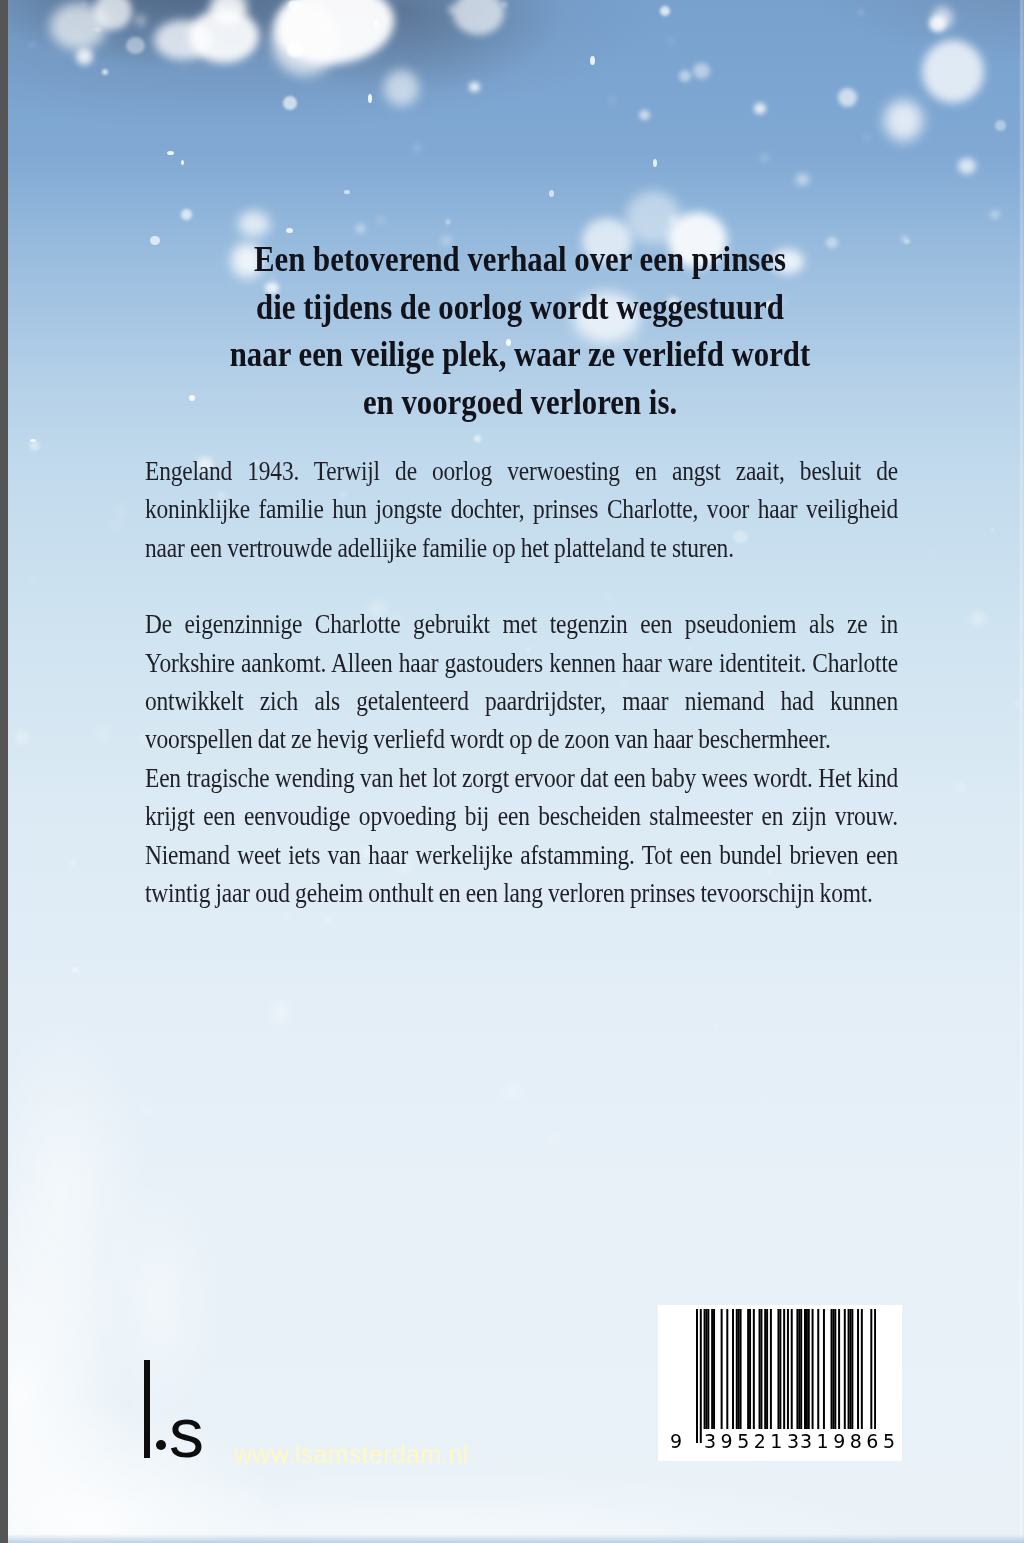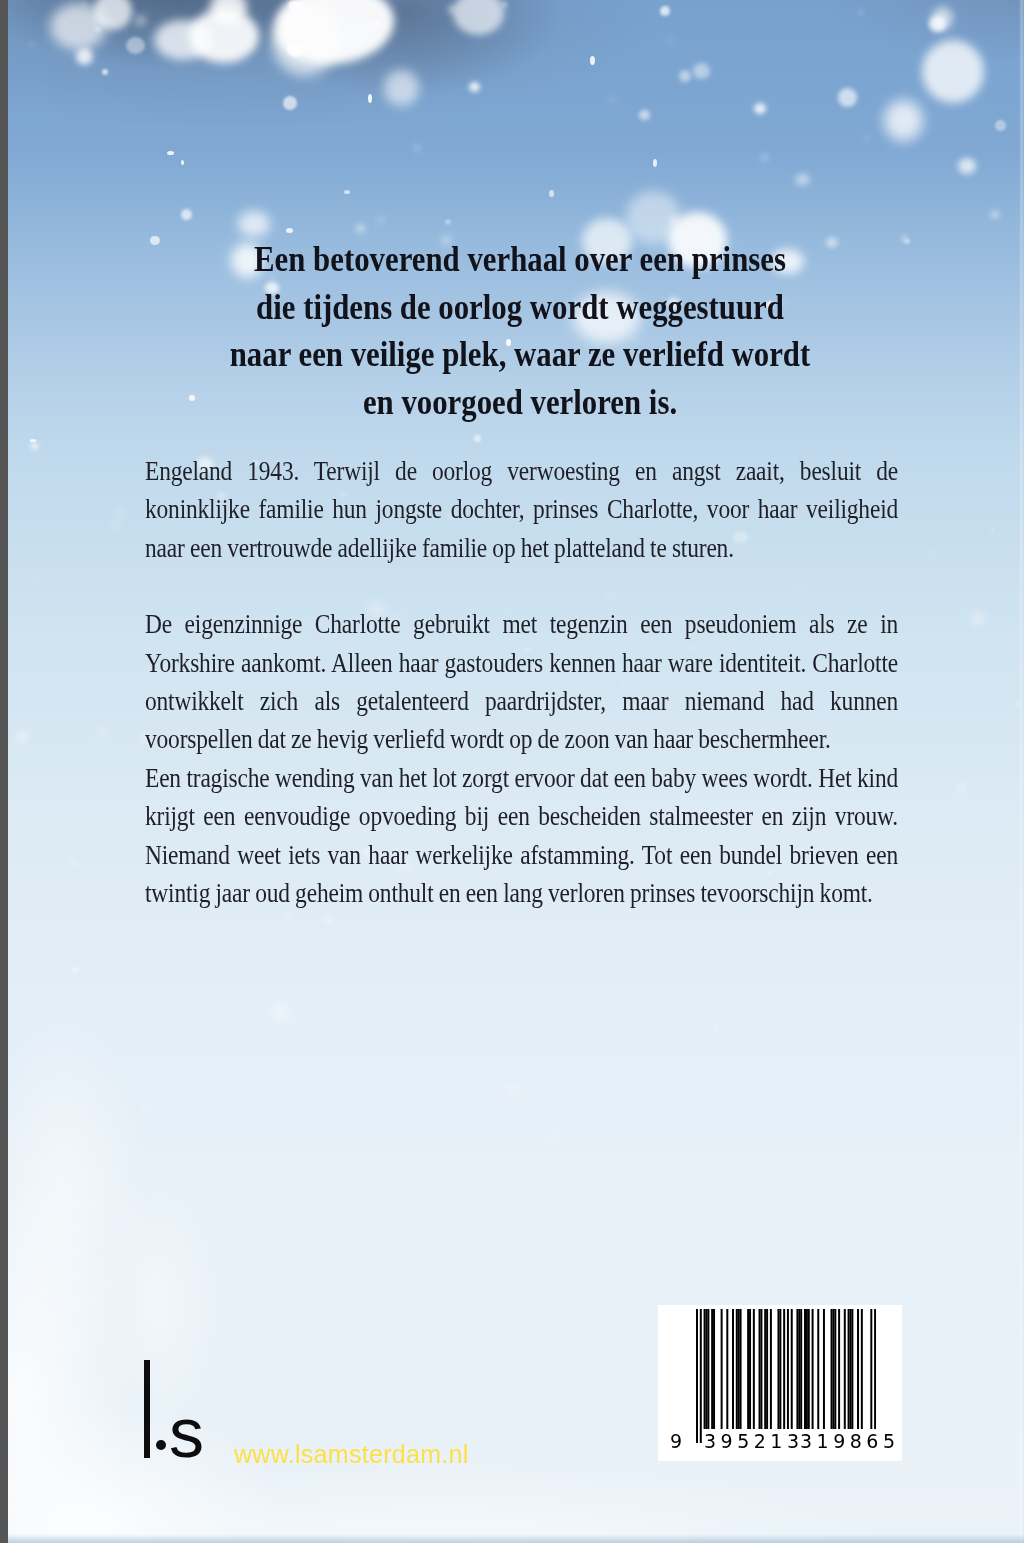"www.lsamsterdam.nl" .website { color: #fde047 -> #fef9c3 }
